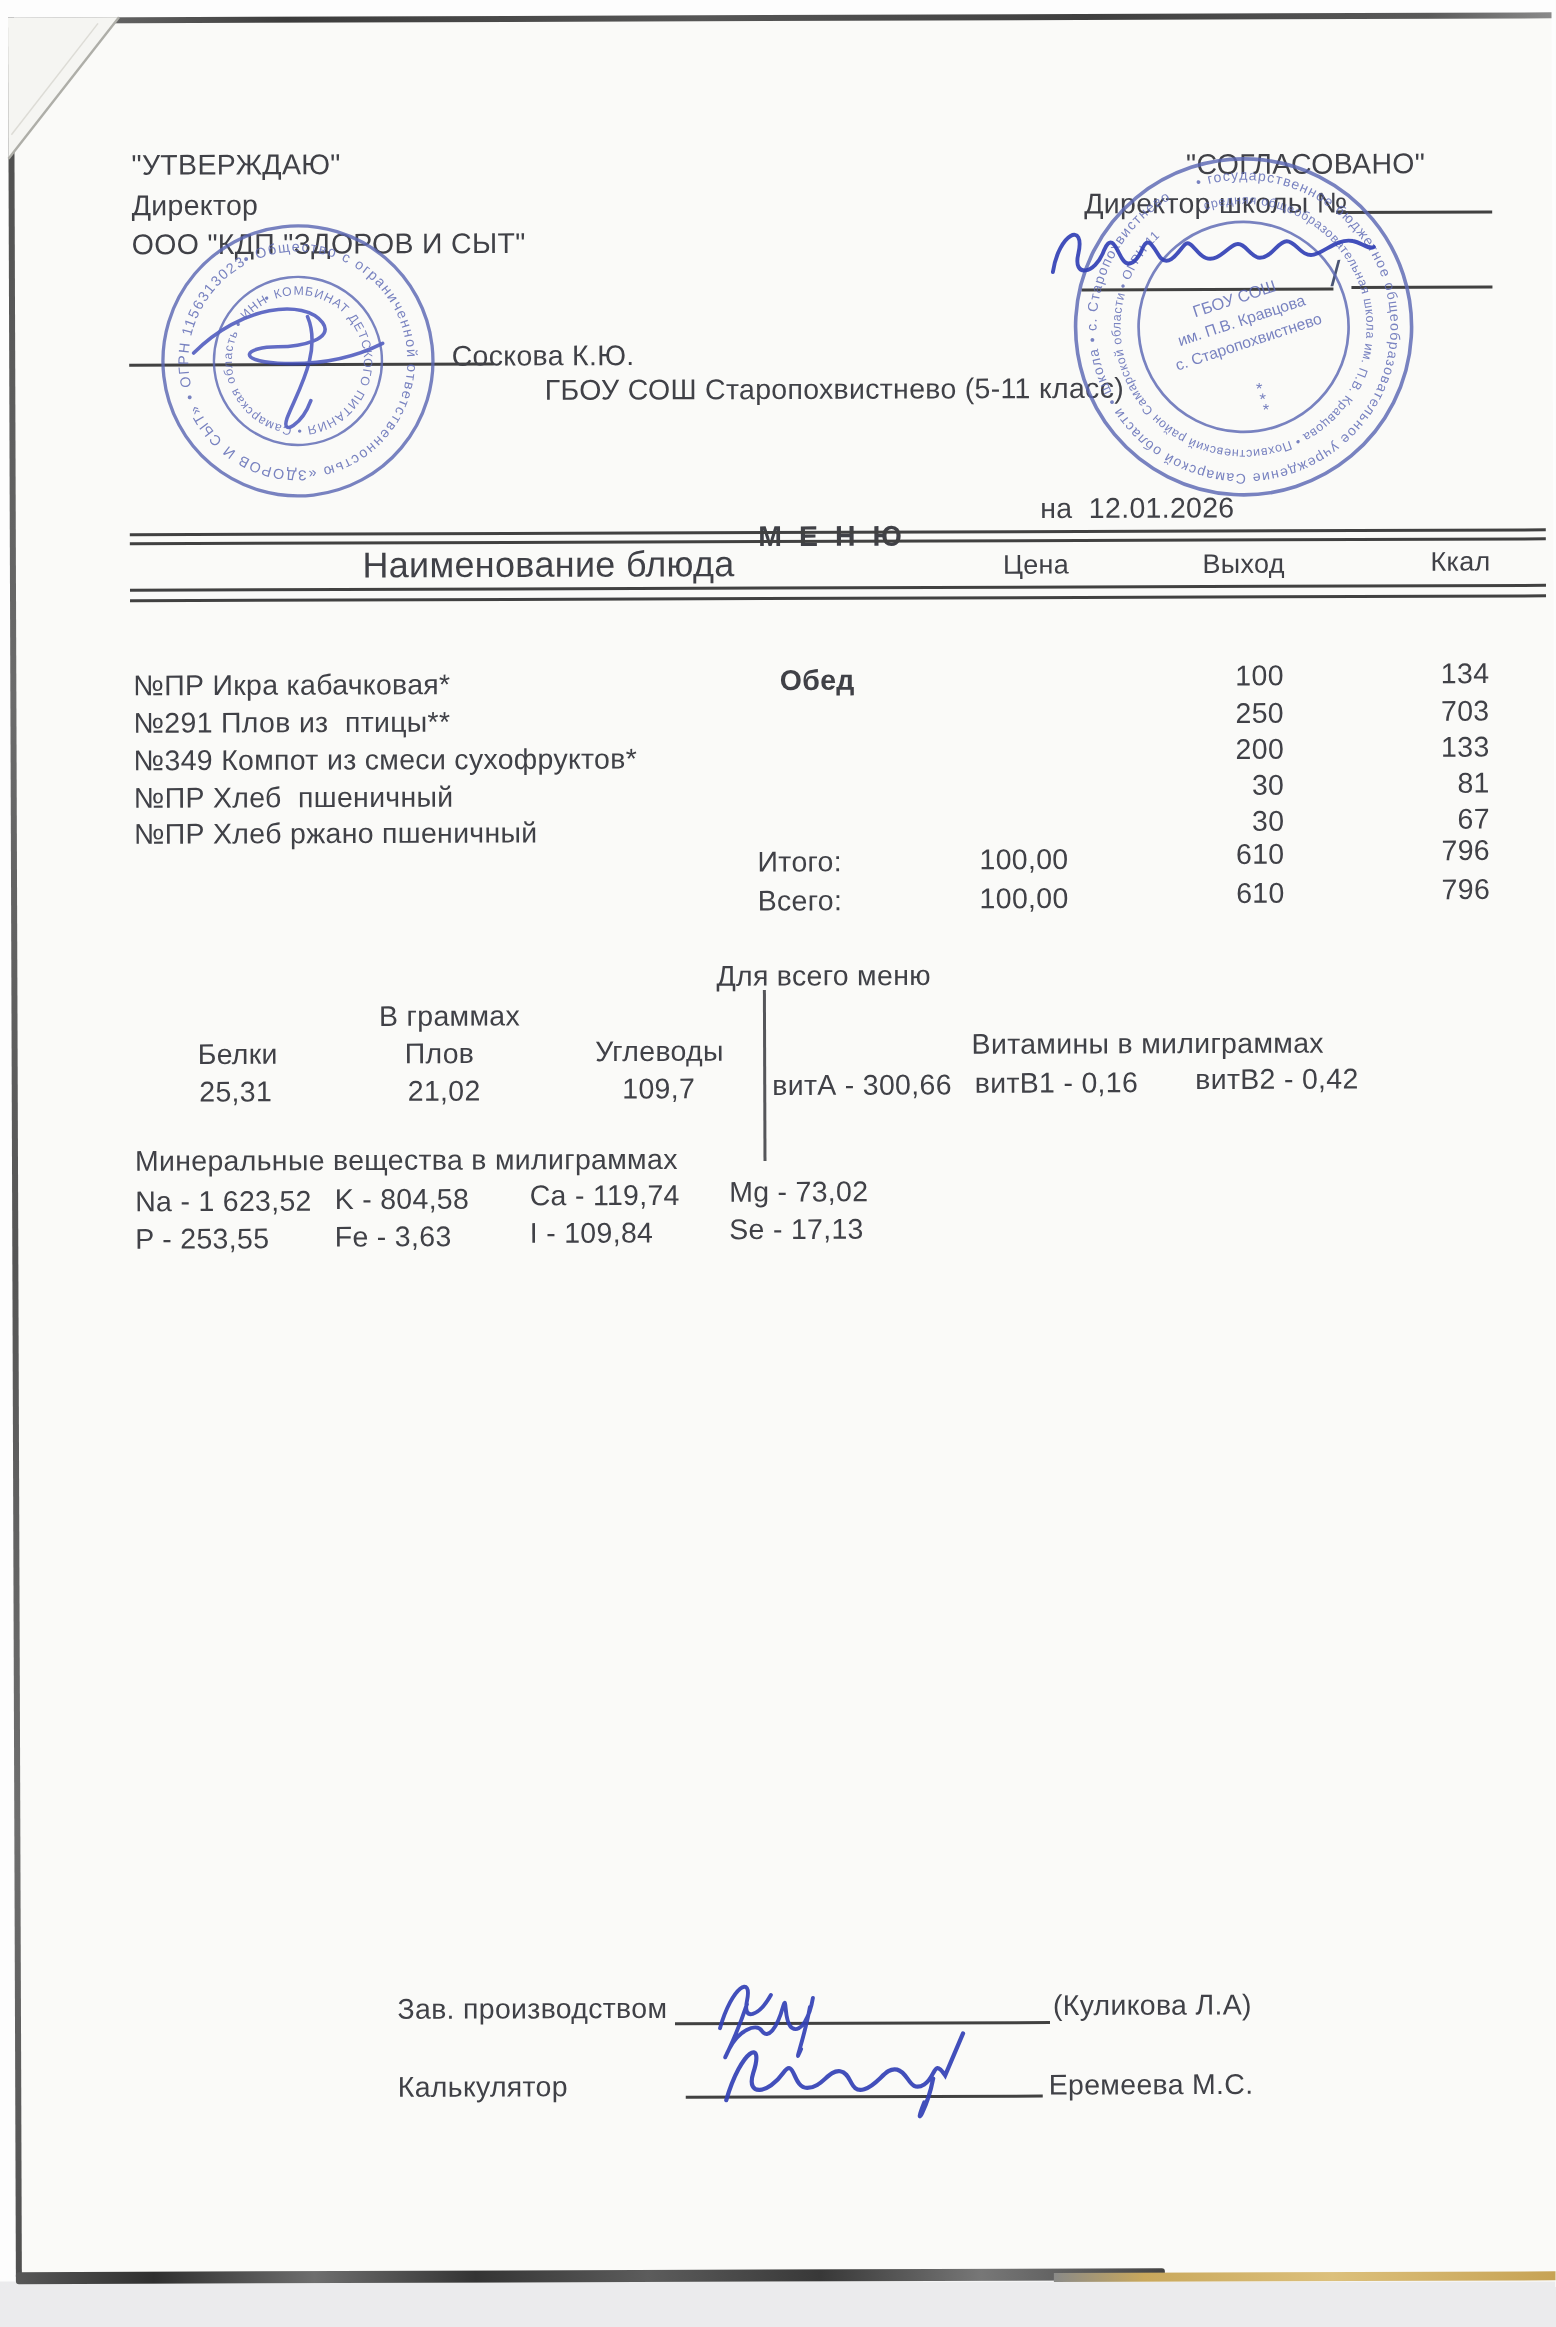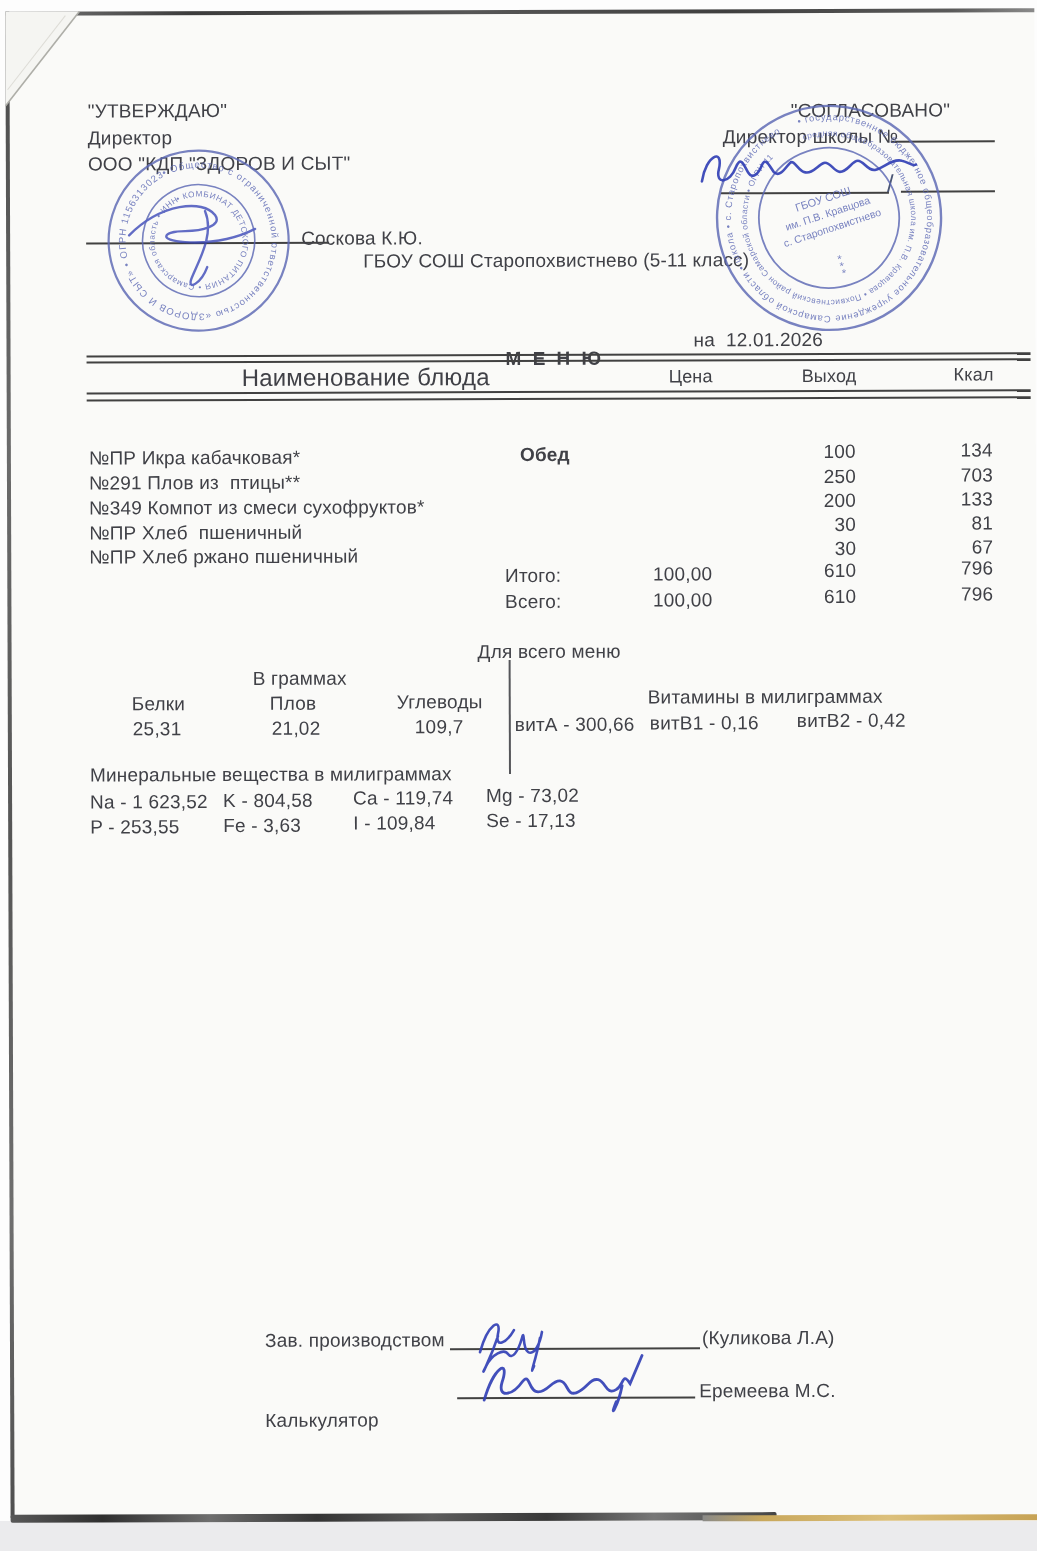"Калькулятор" div.t { margin-top: 28px -> none }
